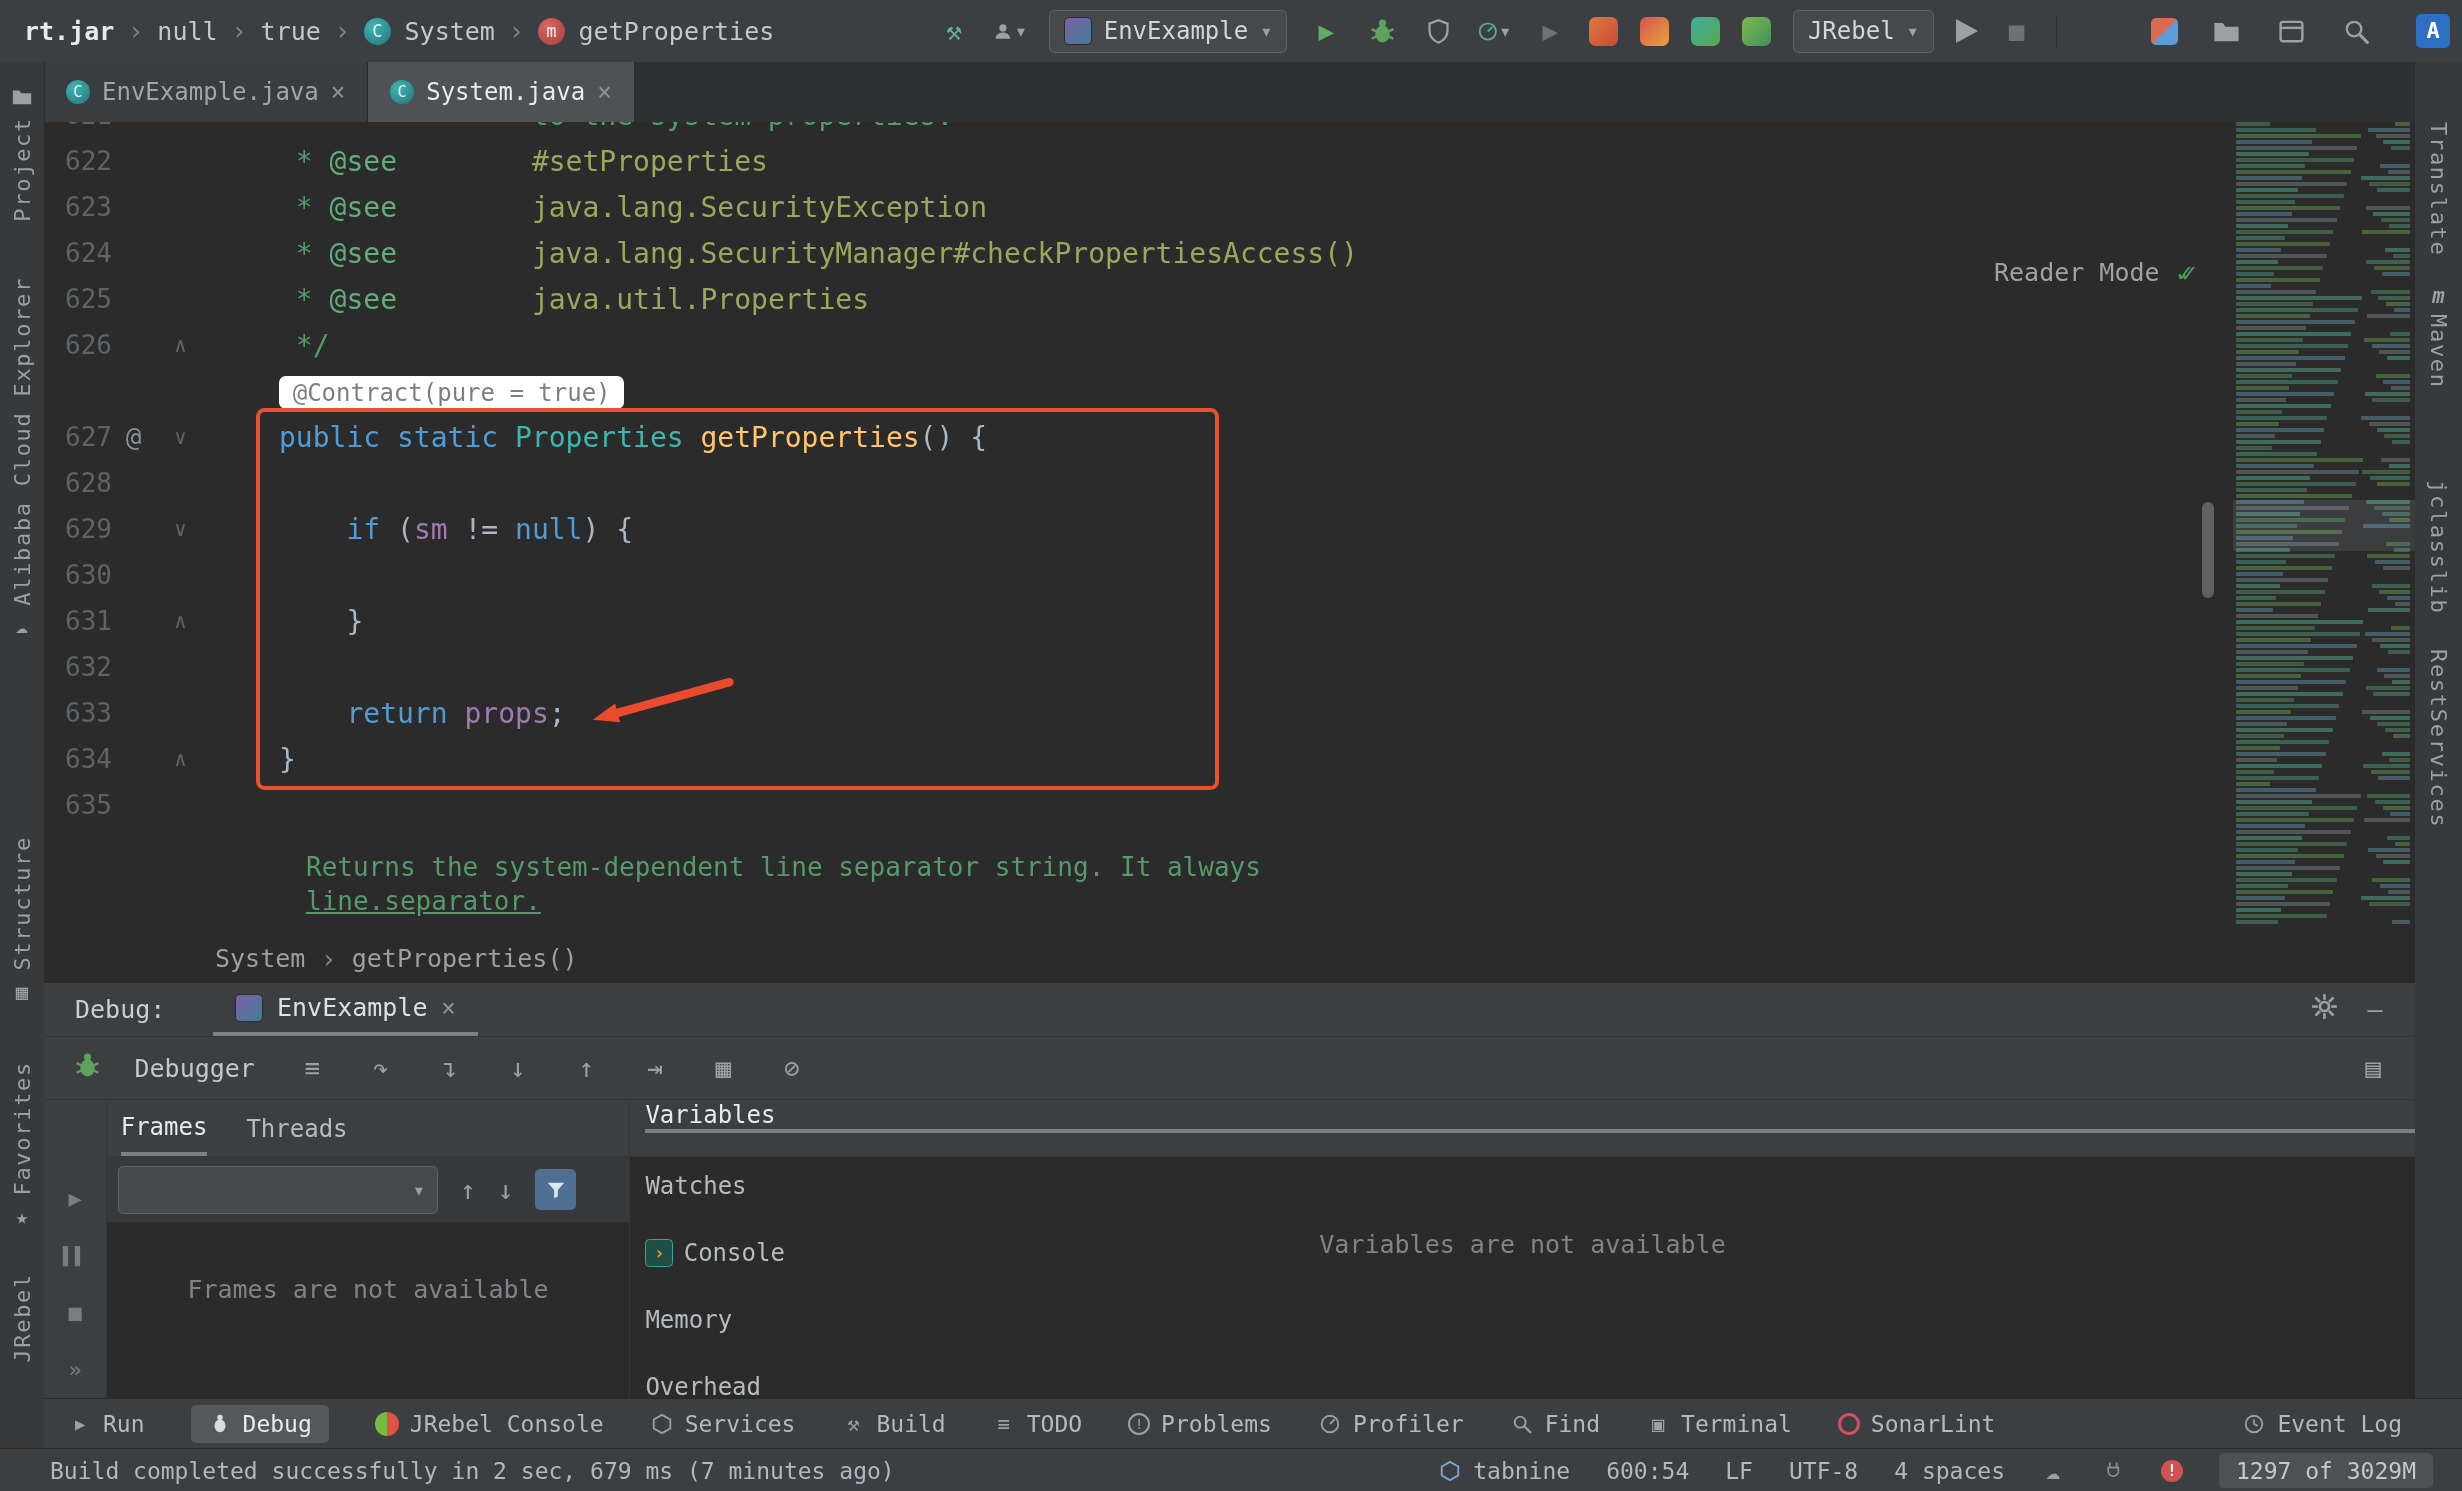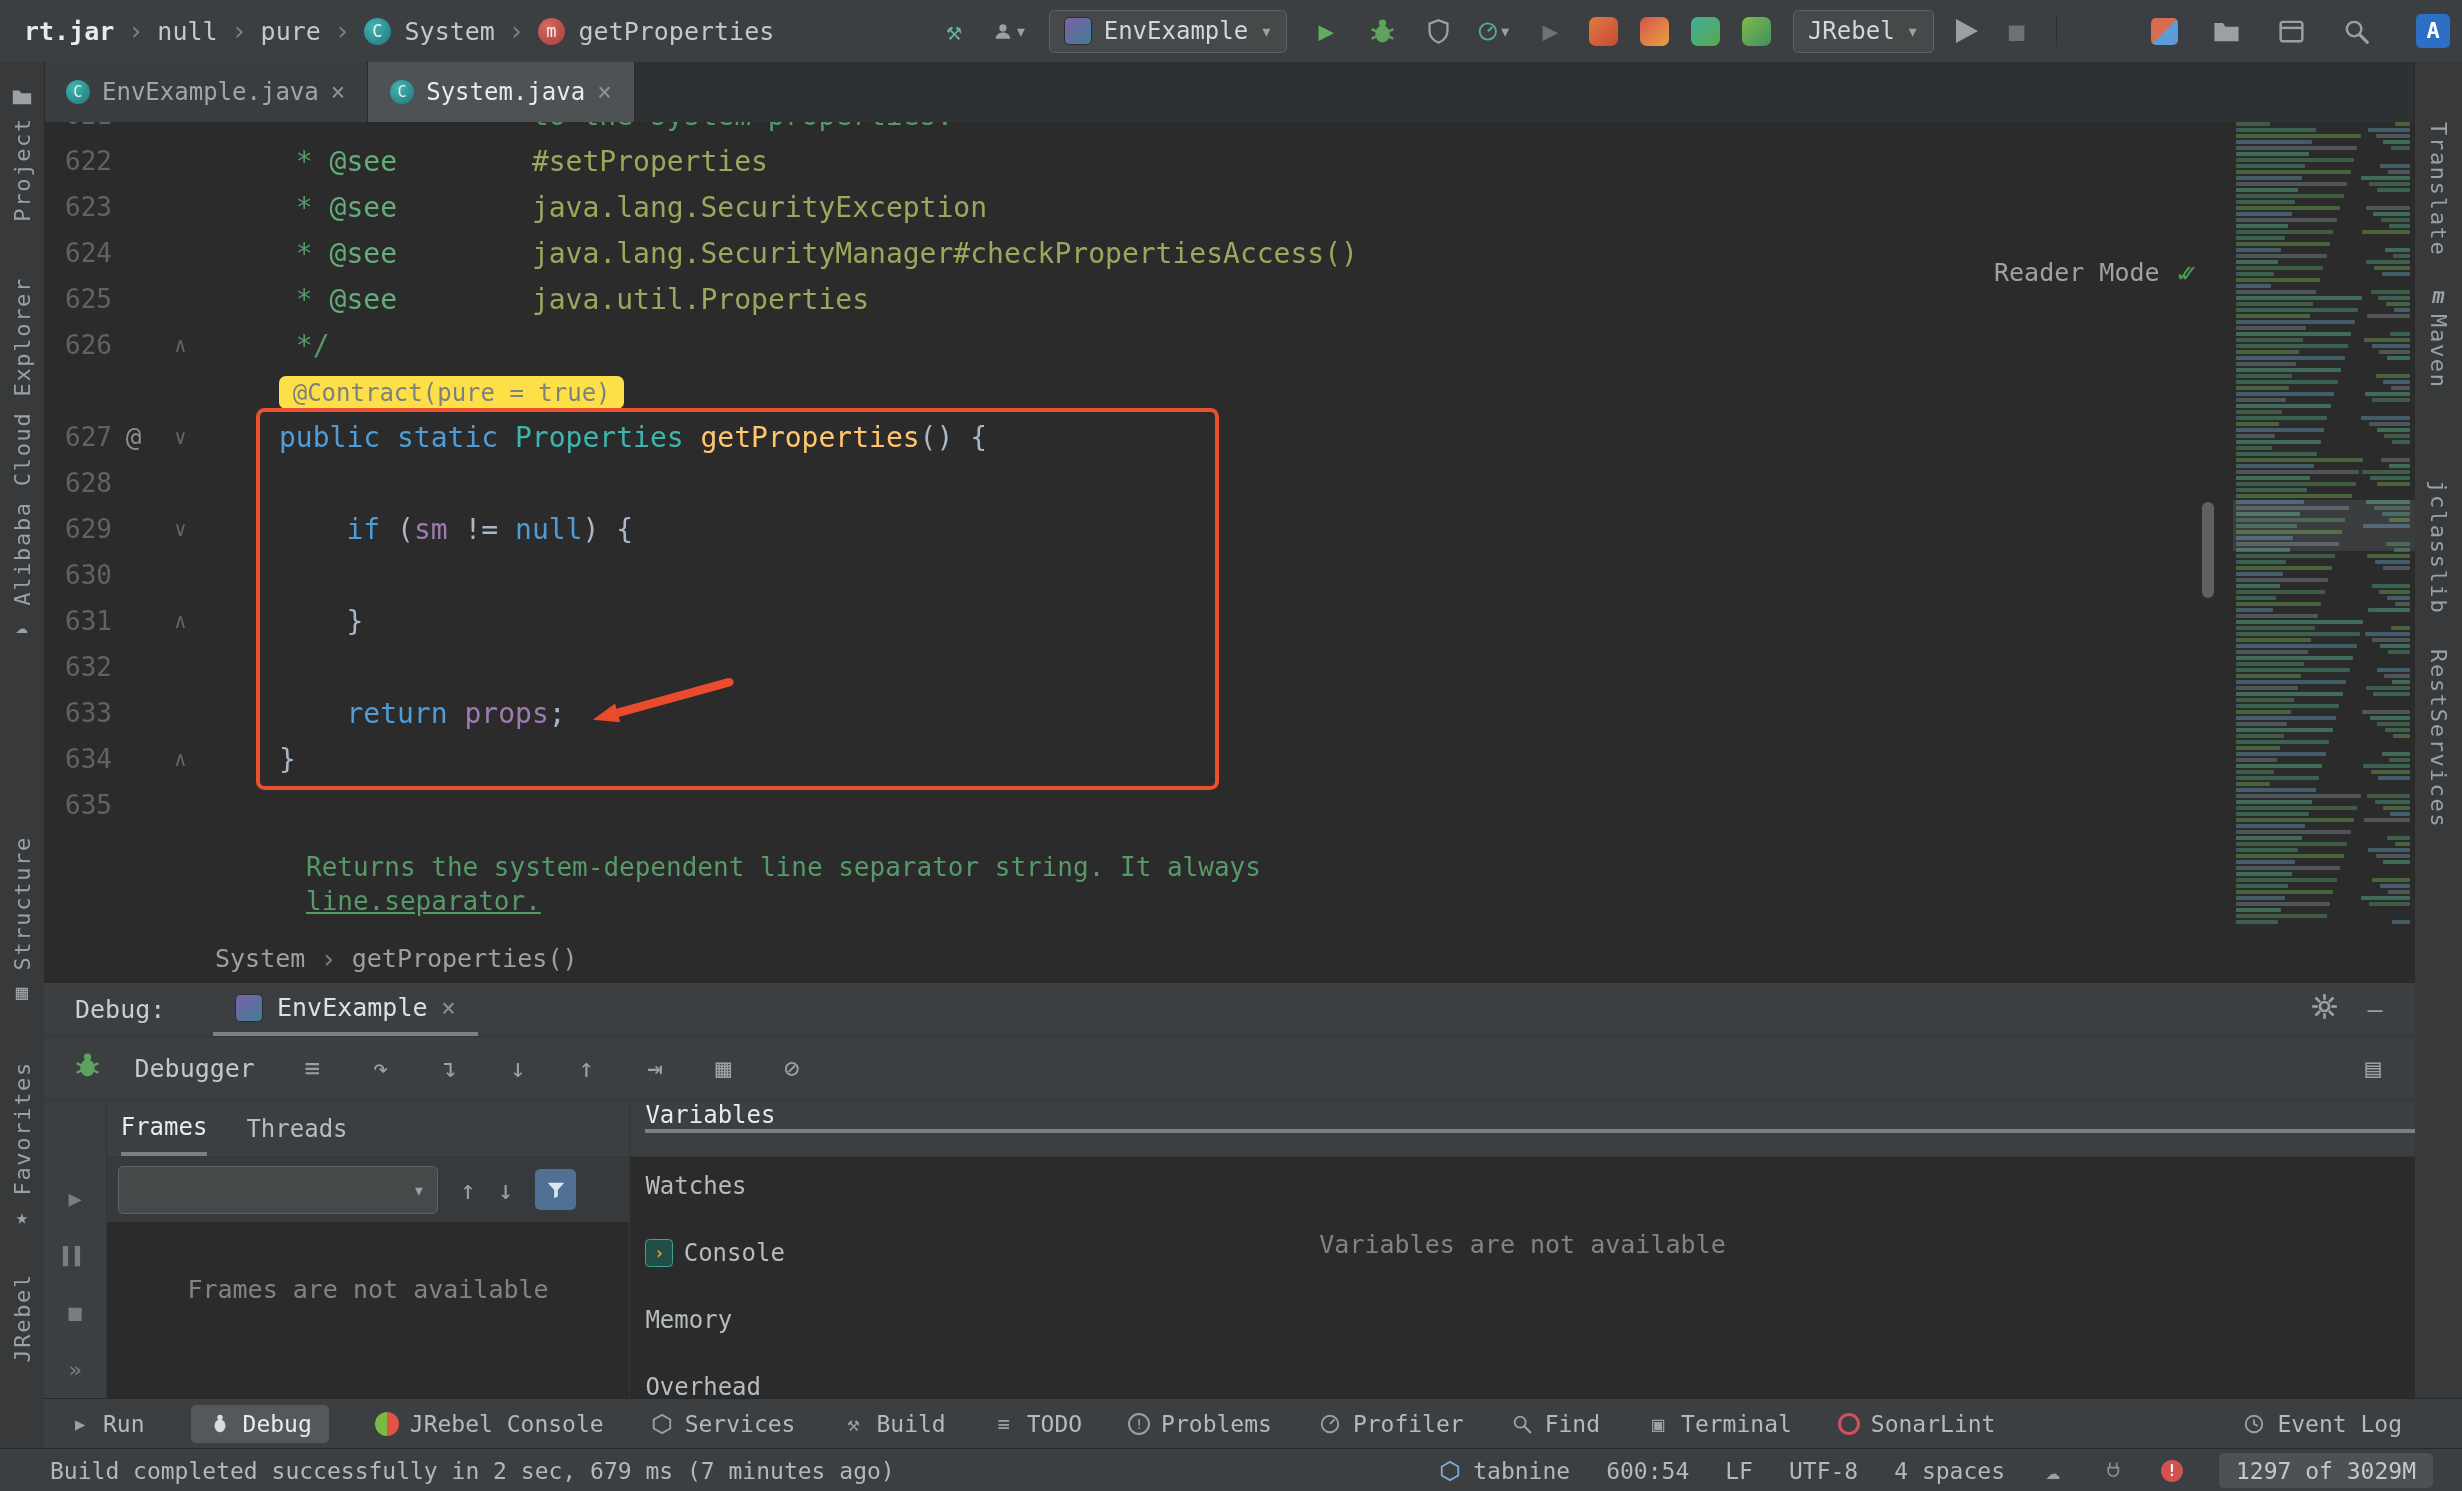"pure" span { text: pure -> true }
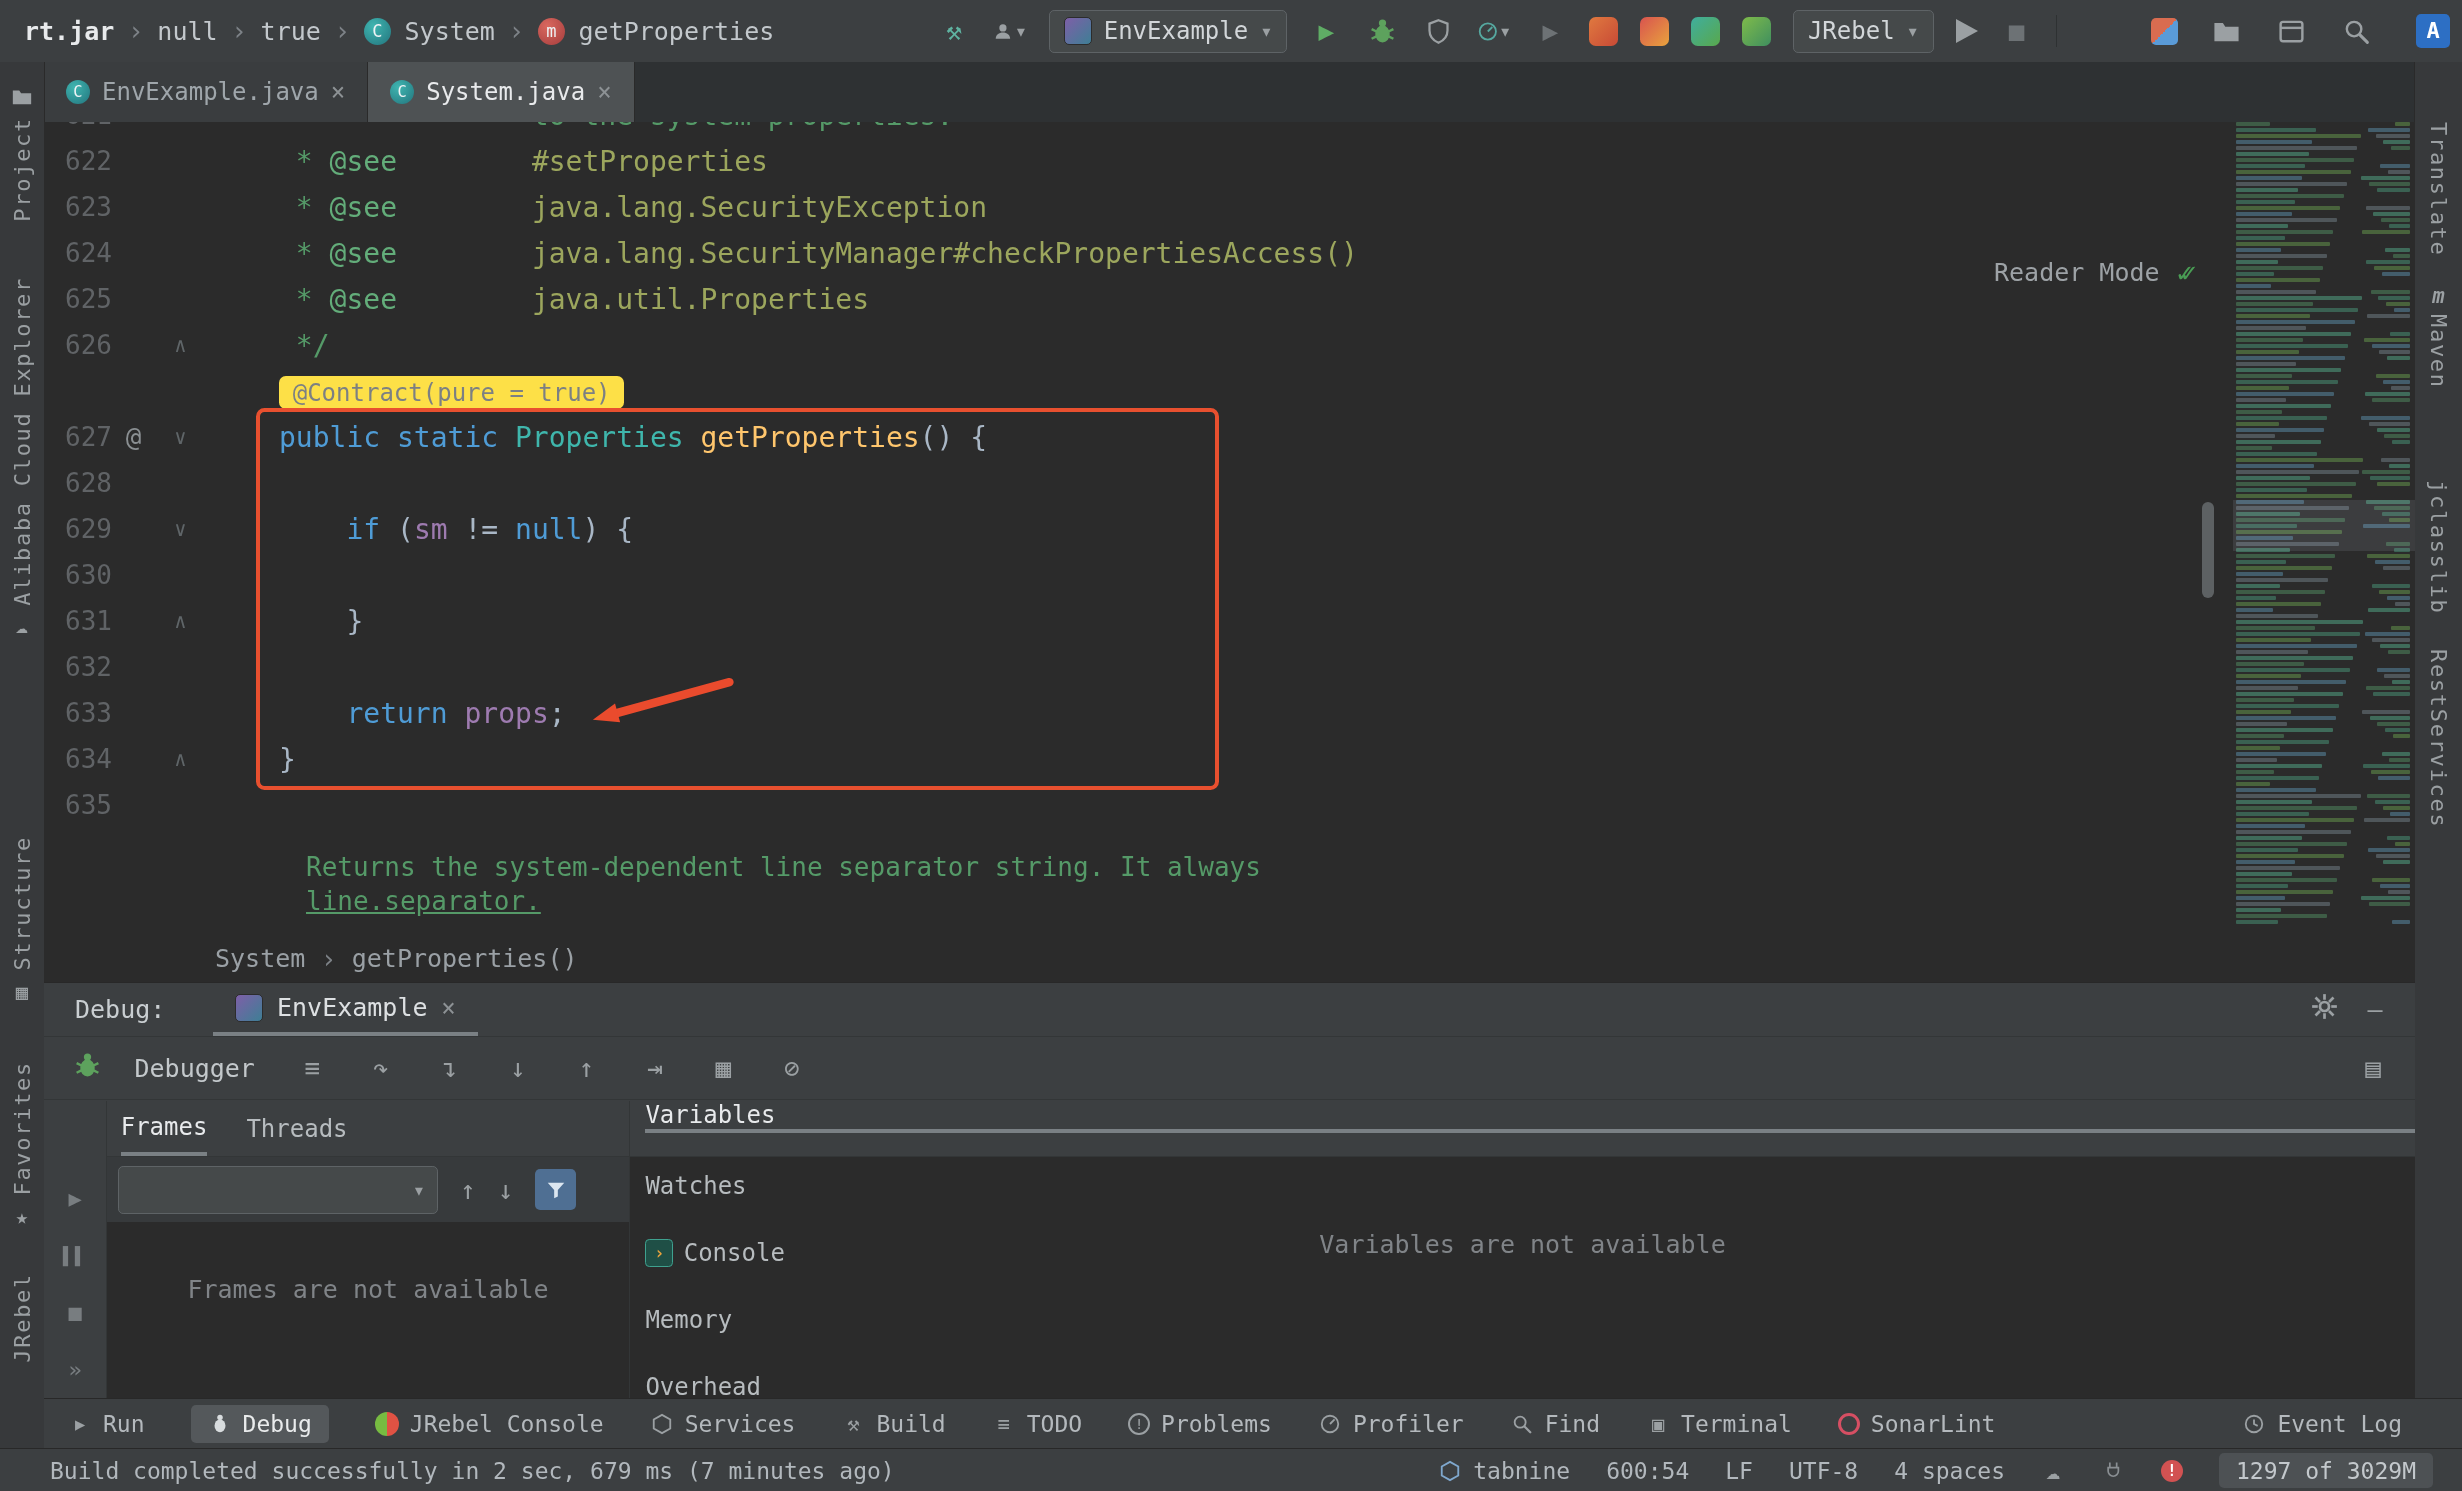"@Contract(pure = true)" .inlay { background: #fde047 -> #ffffff }
